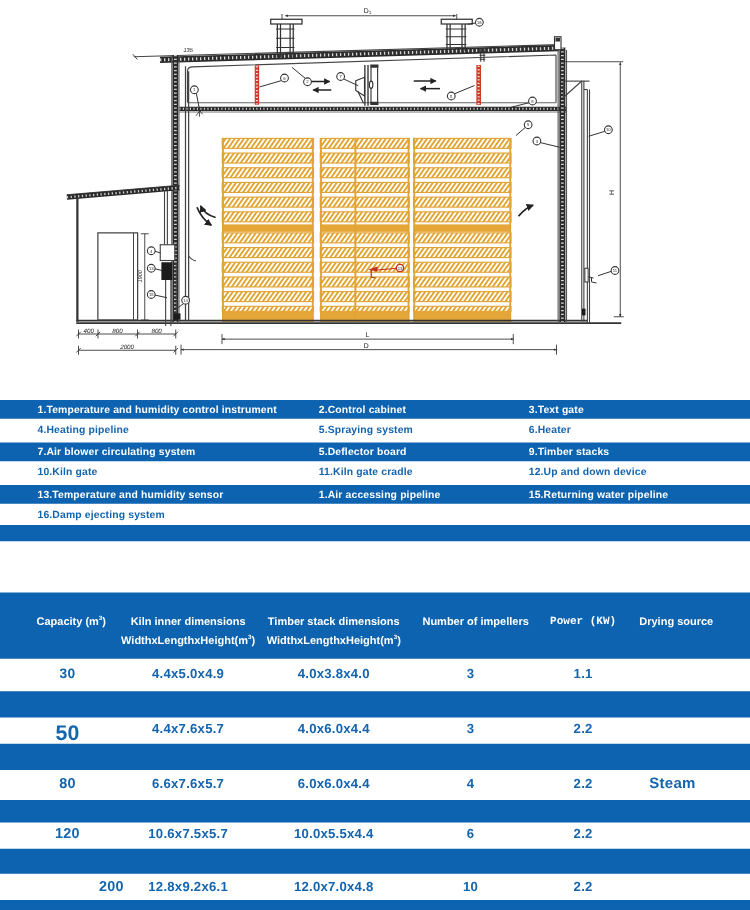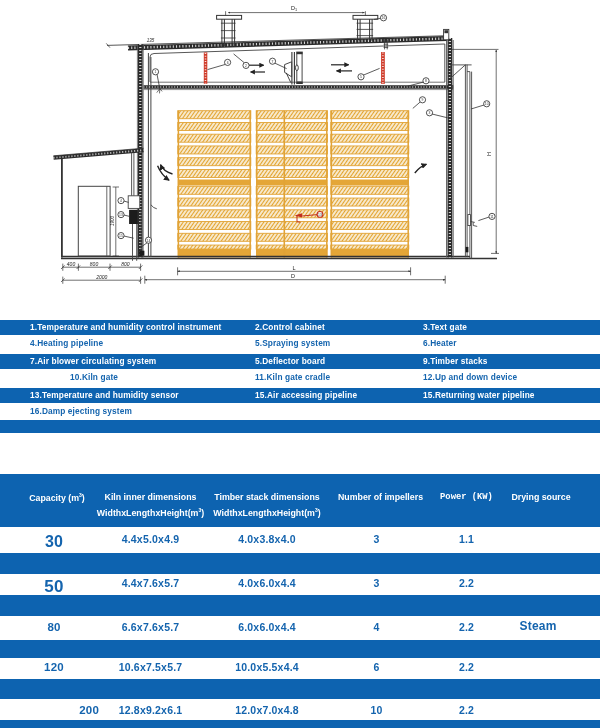"10.Kiln gate" div.abs { margin-left: 40px -> none }
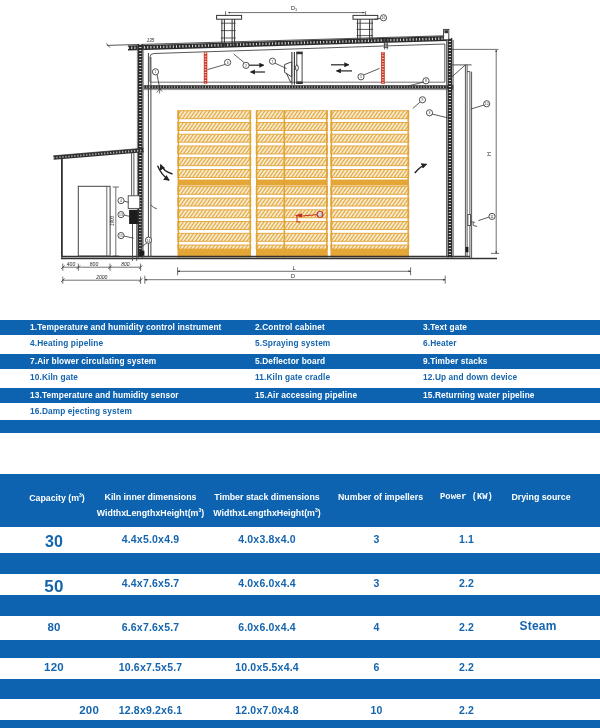"15.Air accessing pipeline" div.abs { text: 15.Air -> 1.Air }
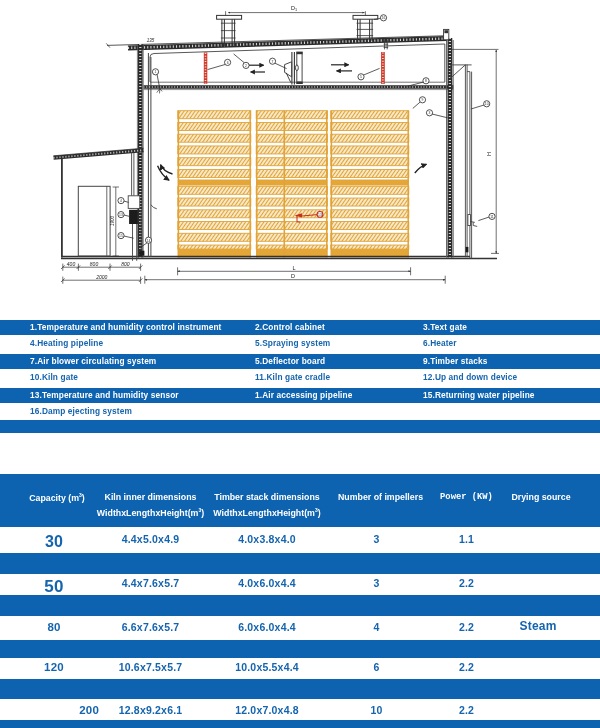"30" div.abs { font-size: 16px -> 11px }
